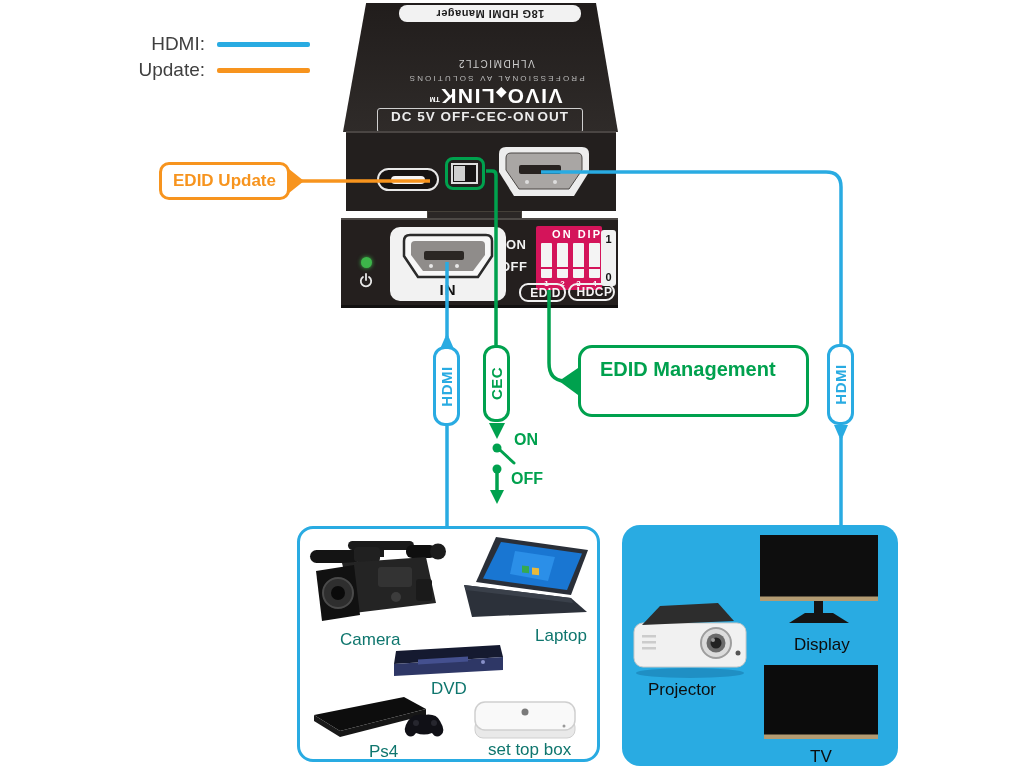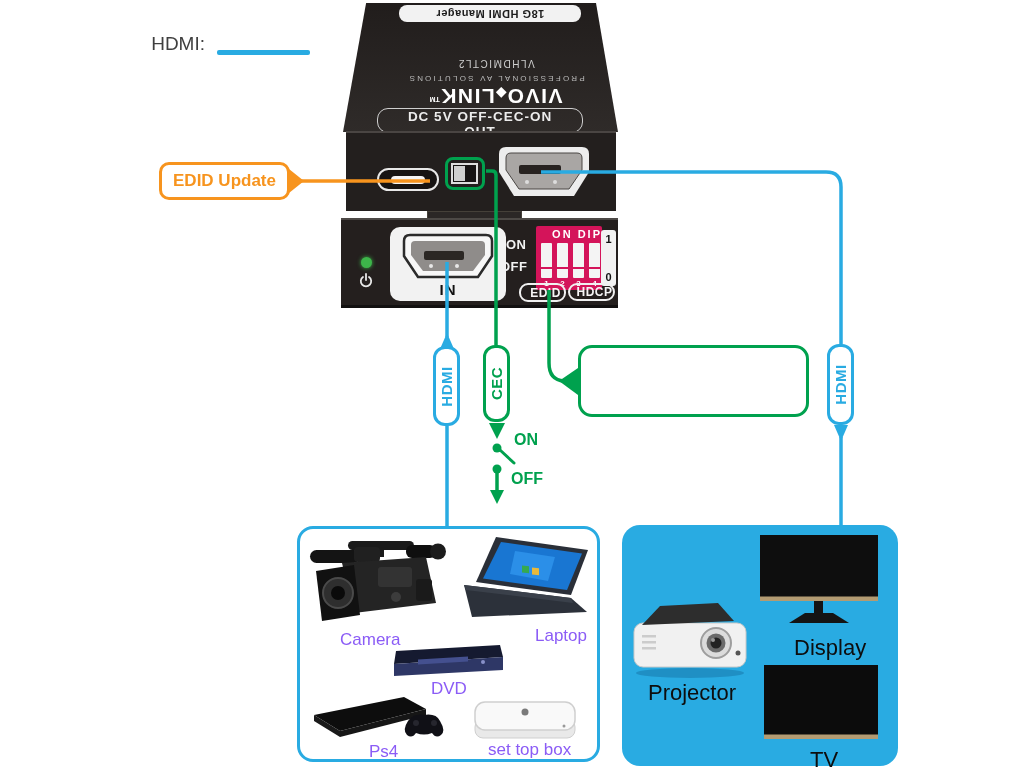"HDMI:" div { align-items: flex-end -> center }
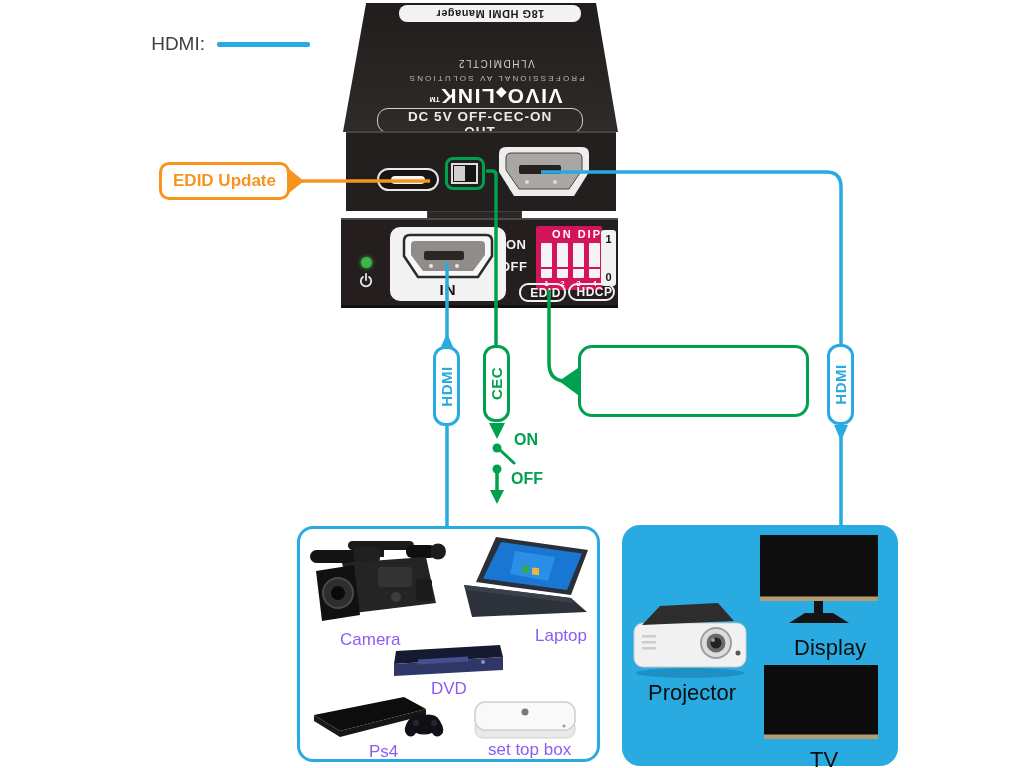"Update:" div { html: none -> <div> <div>Update:</div> <div></div> </div> }
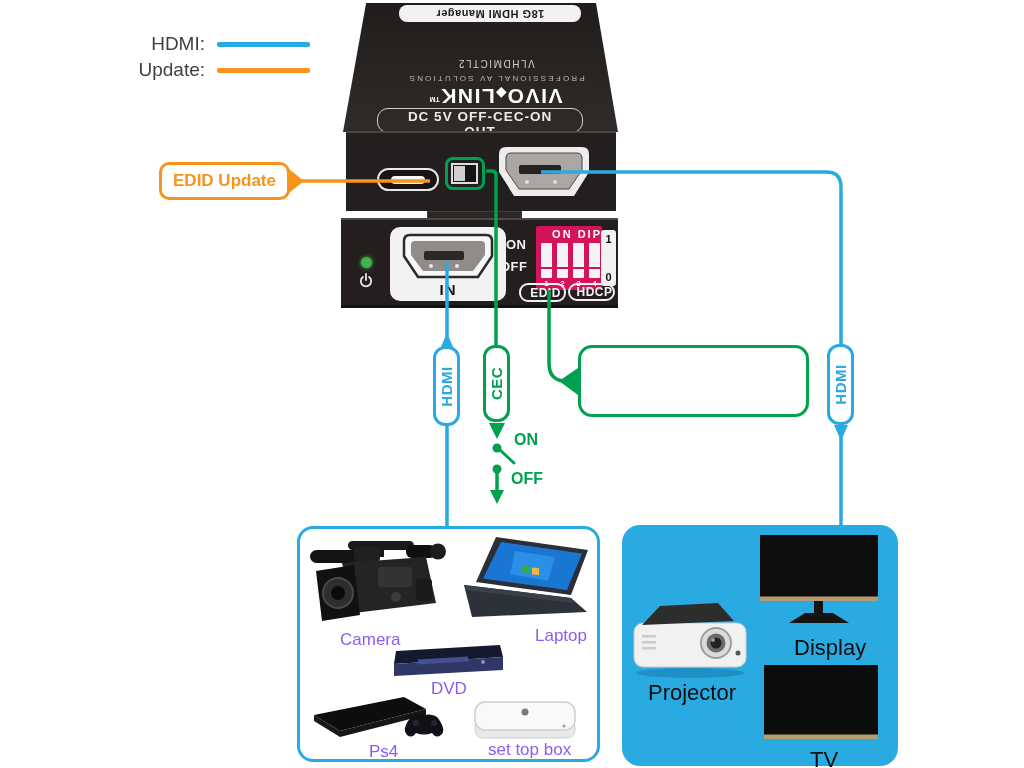"DC 5V OFF-CEC-ON" .dcstrip { align-items: center -> flex-start; border-radius: 11px -> 3px; flex-direction: column -> none }
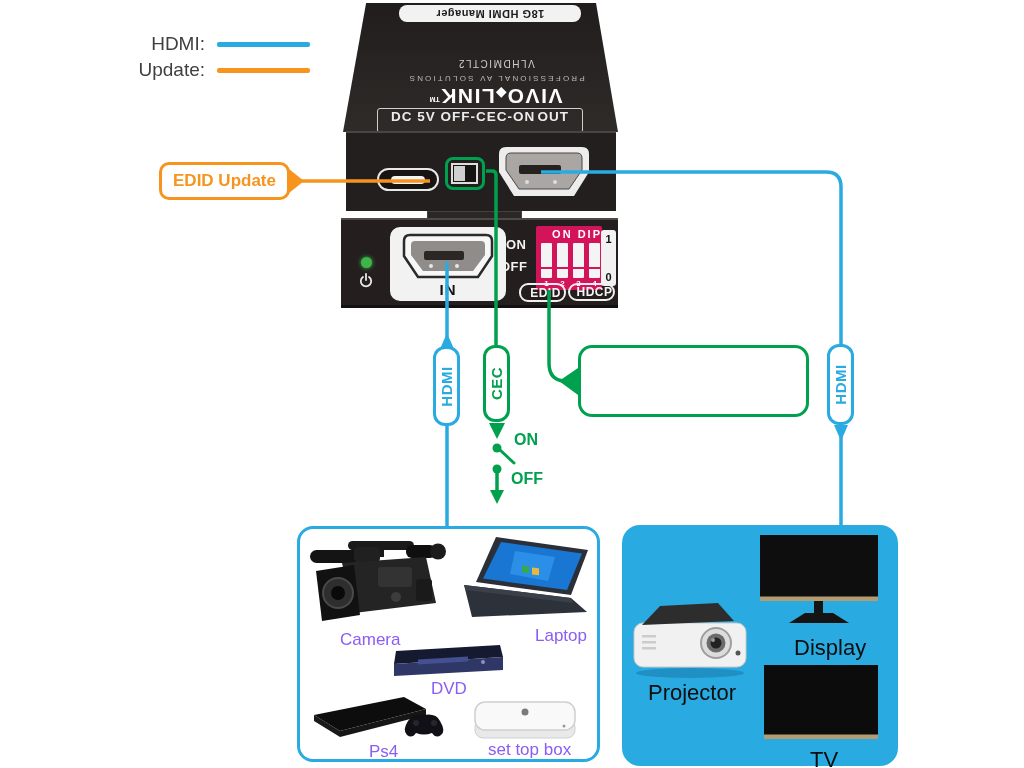"EDID Management" div { html: none -> <div>EDID Management</div> }
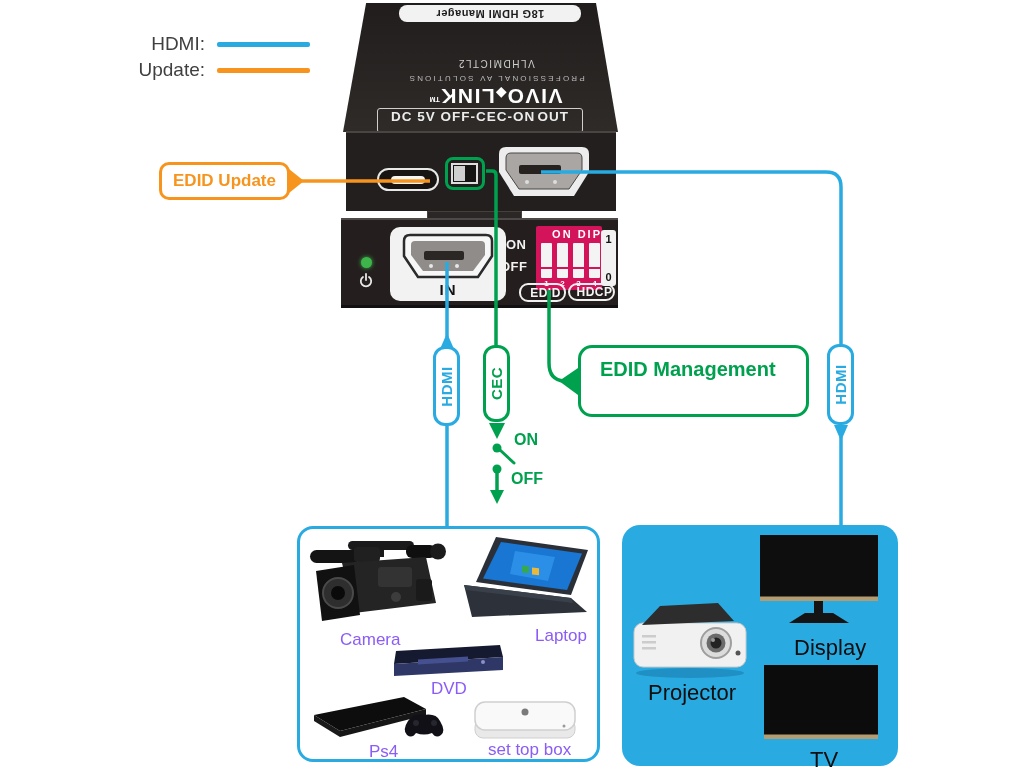"Camera" .caption { color: #8b5cf6 -> #0f766e }
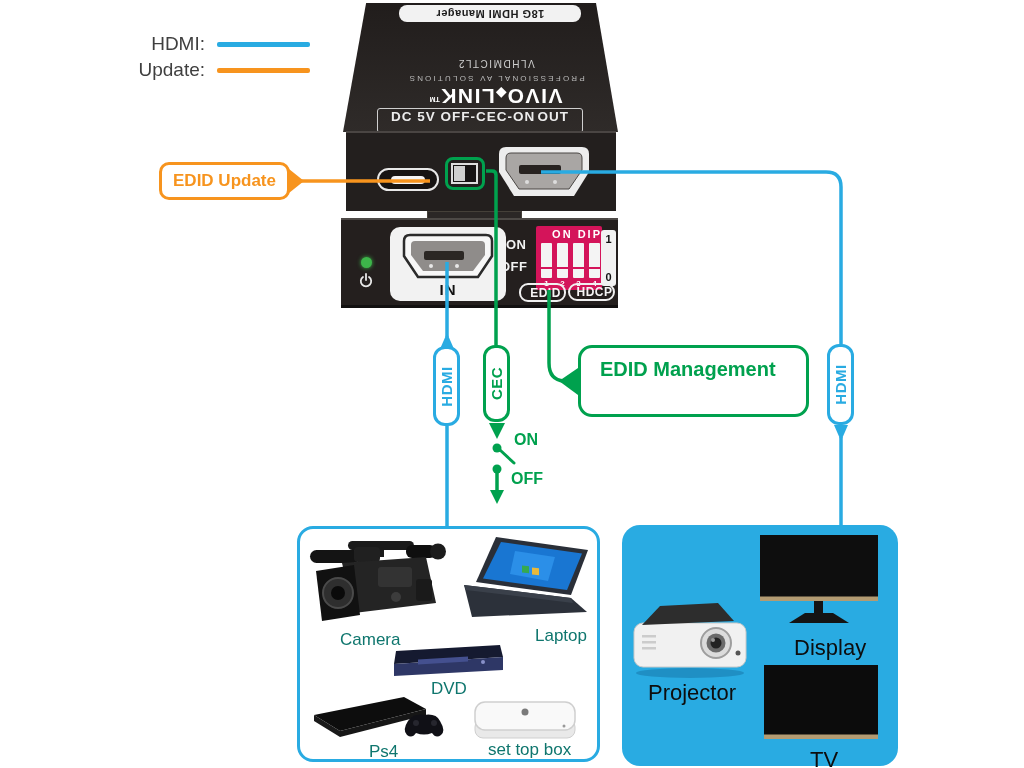"Display" .caption-dark { font-size: 22px -> 17px }
